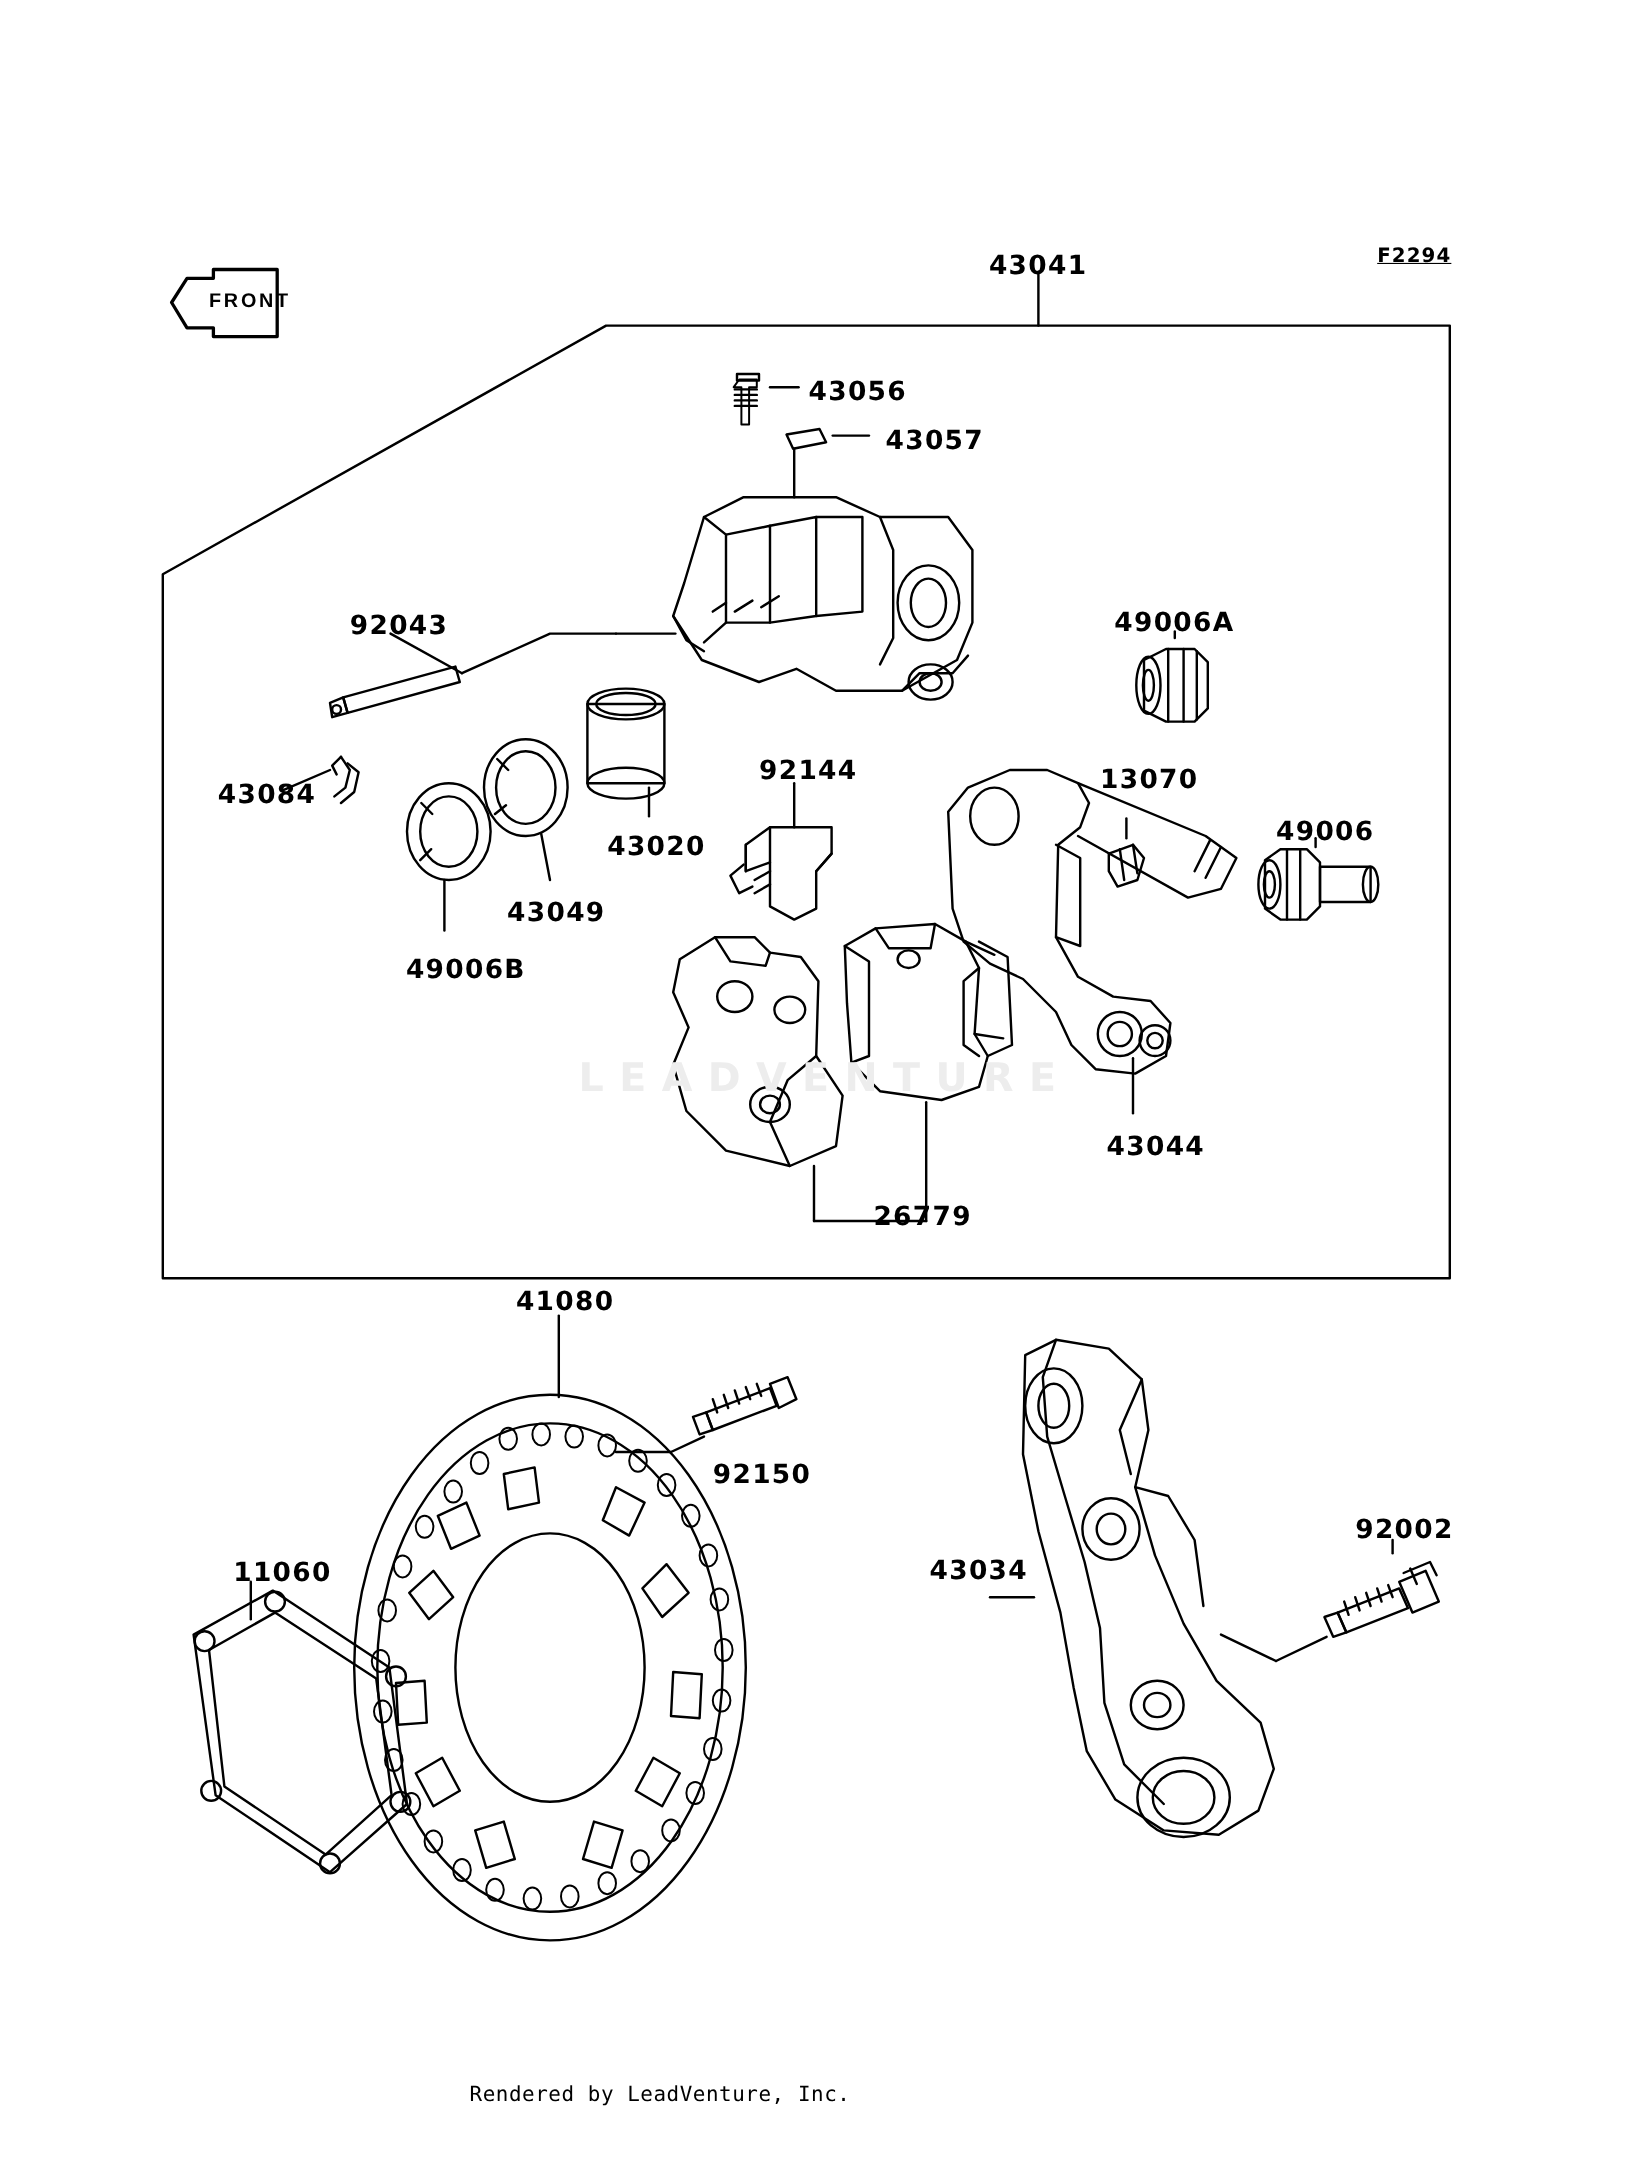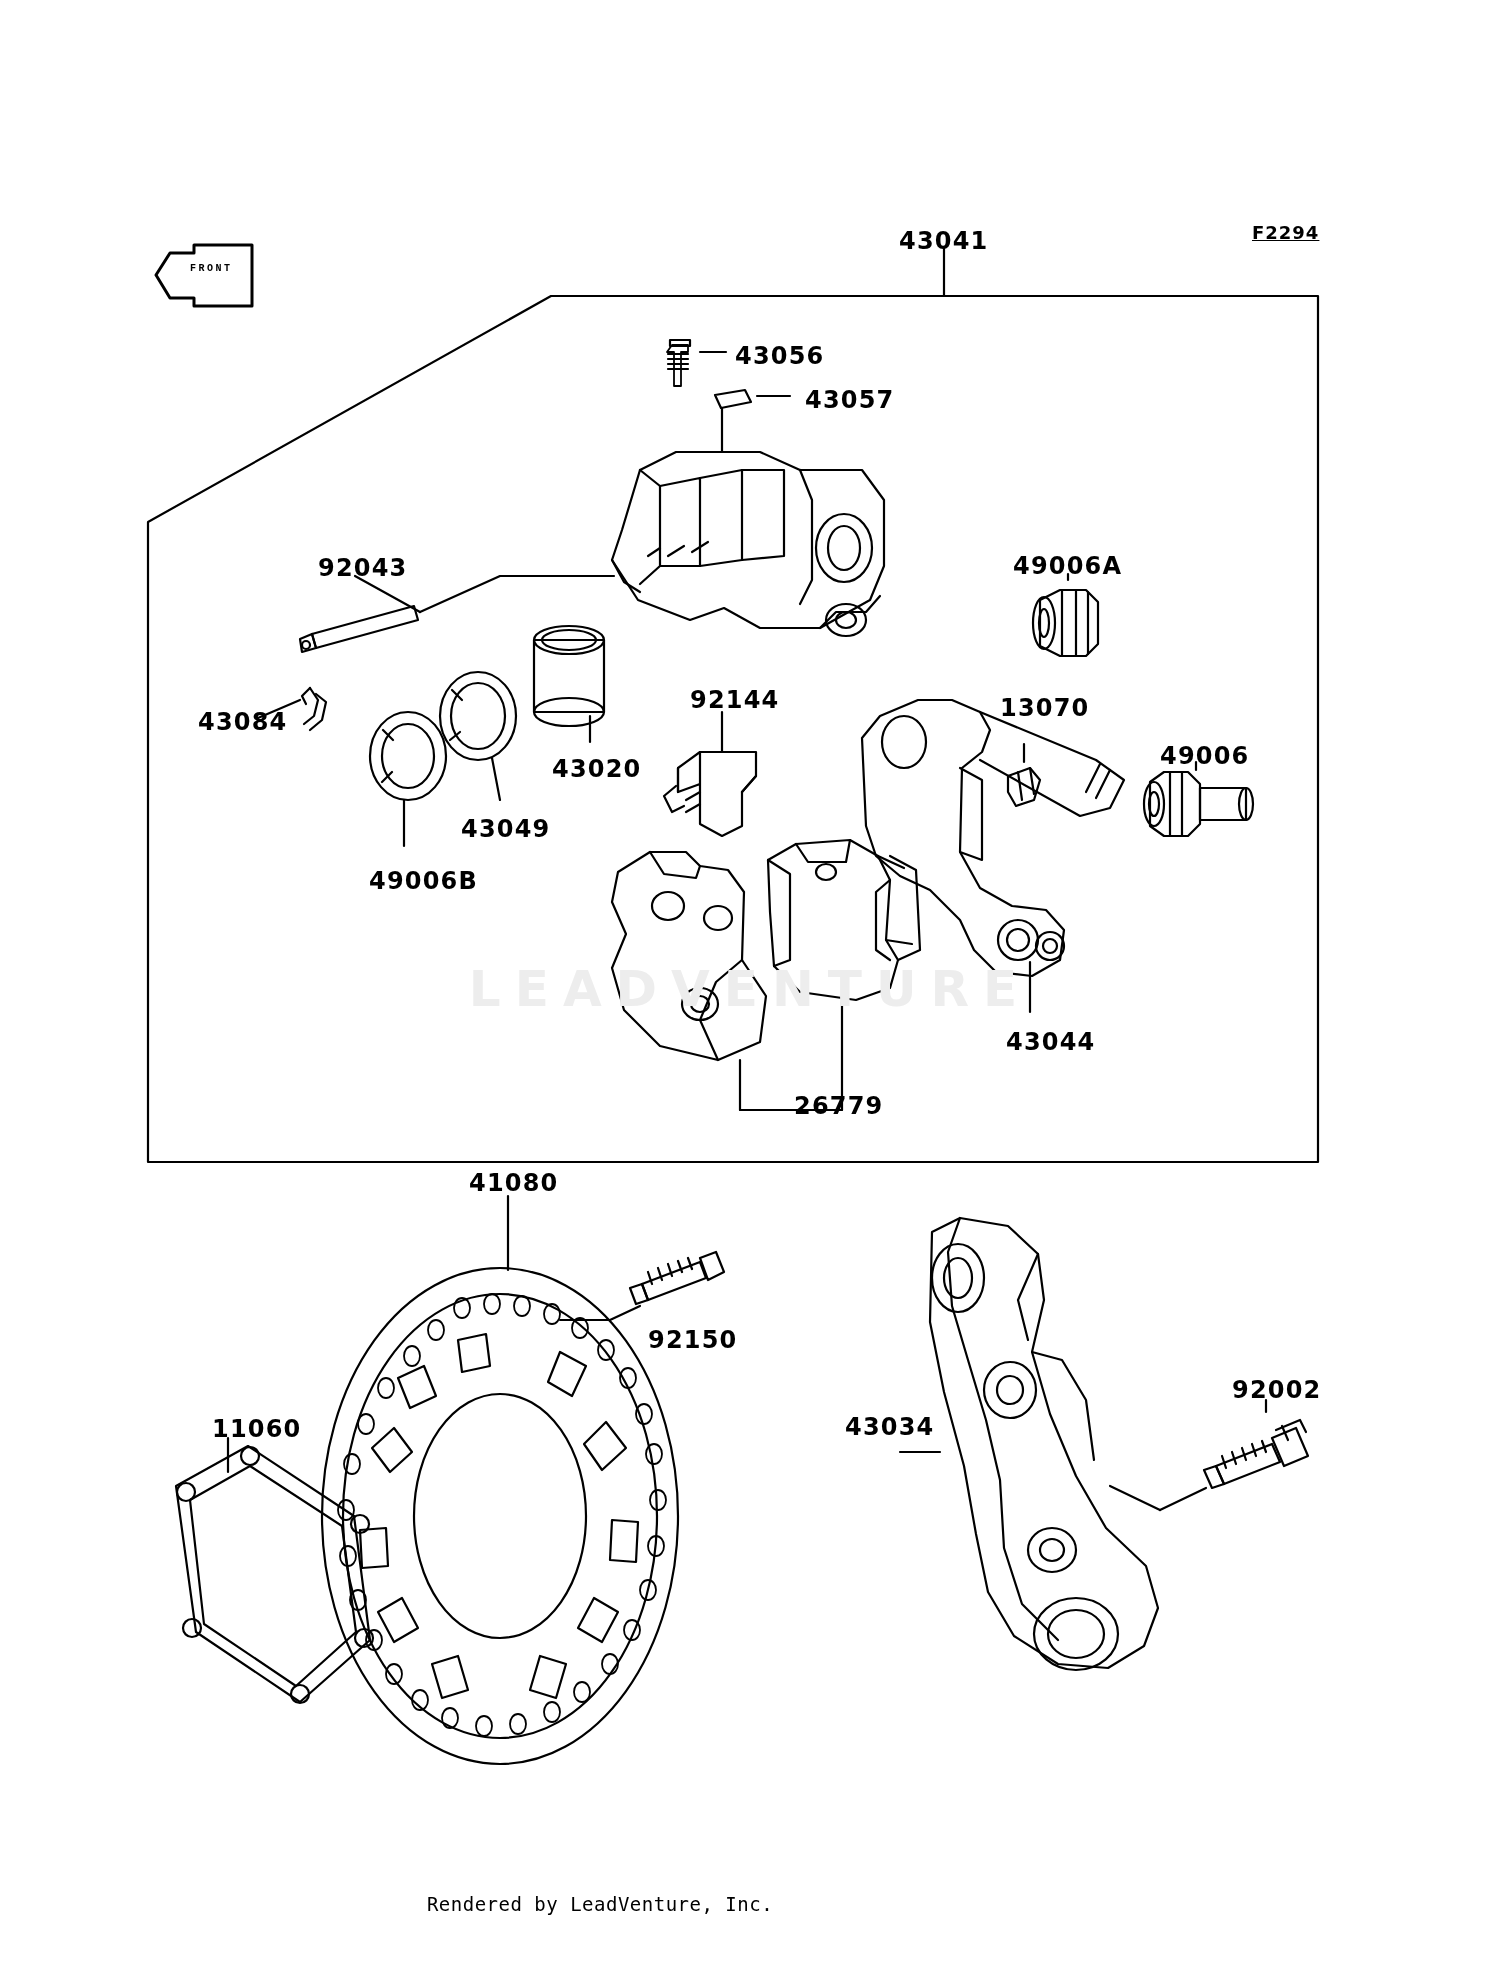"FRONT" .front-badge .txt { font-family: Liberation Mono, monospace -> Liberation Sans, sans-serif; font-size: 10px -> 18px }
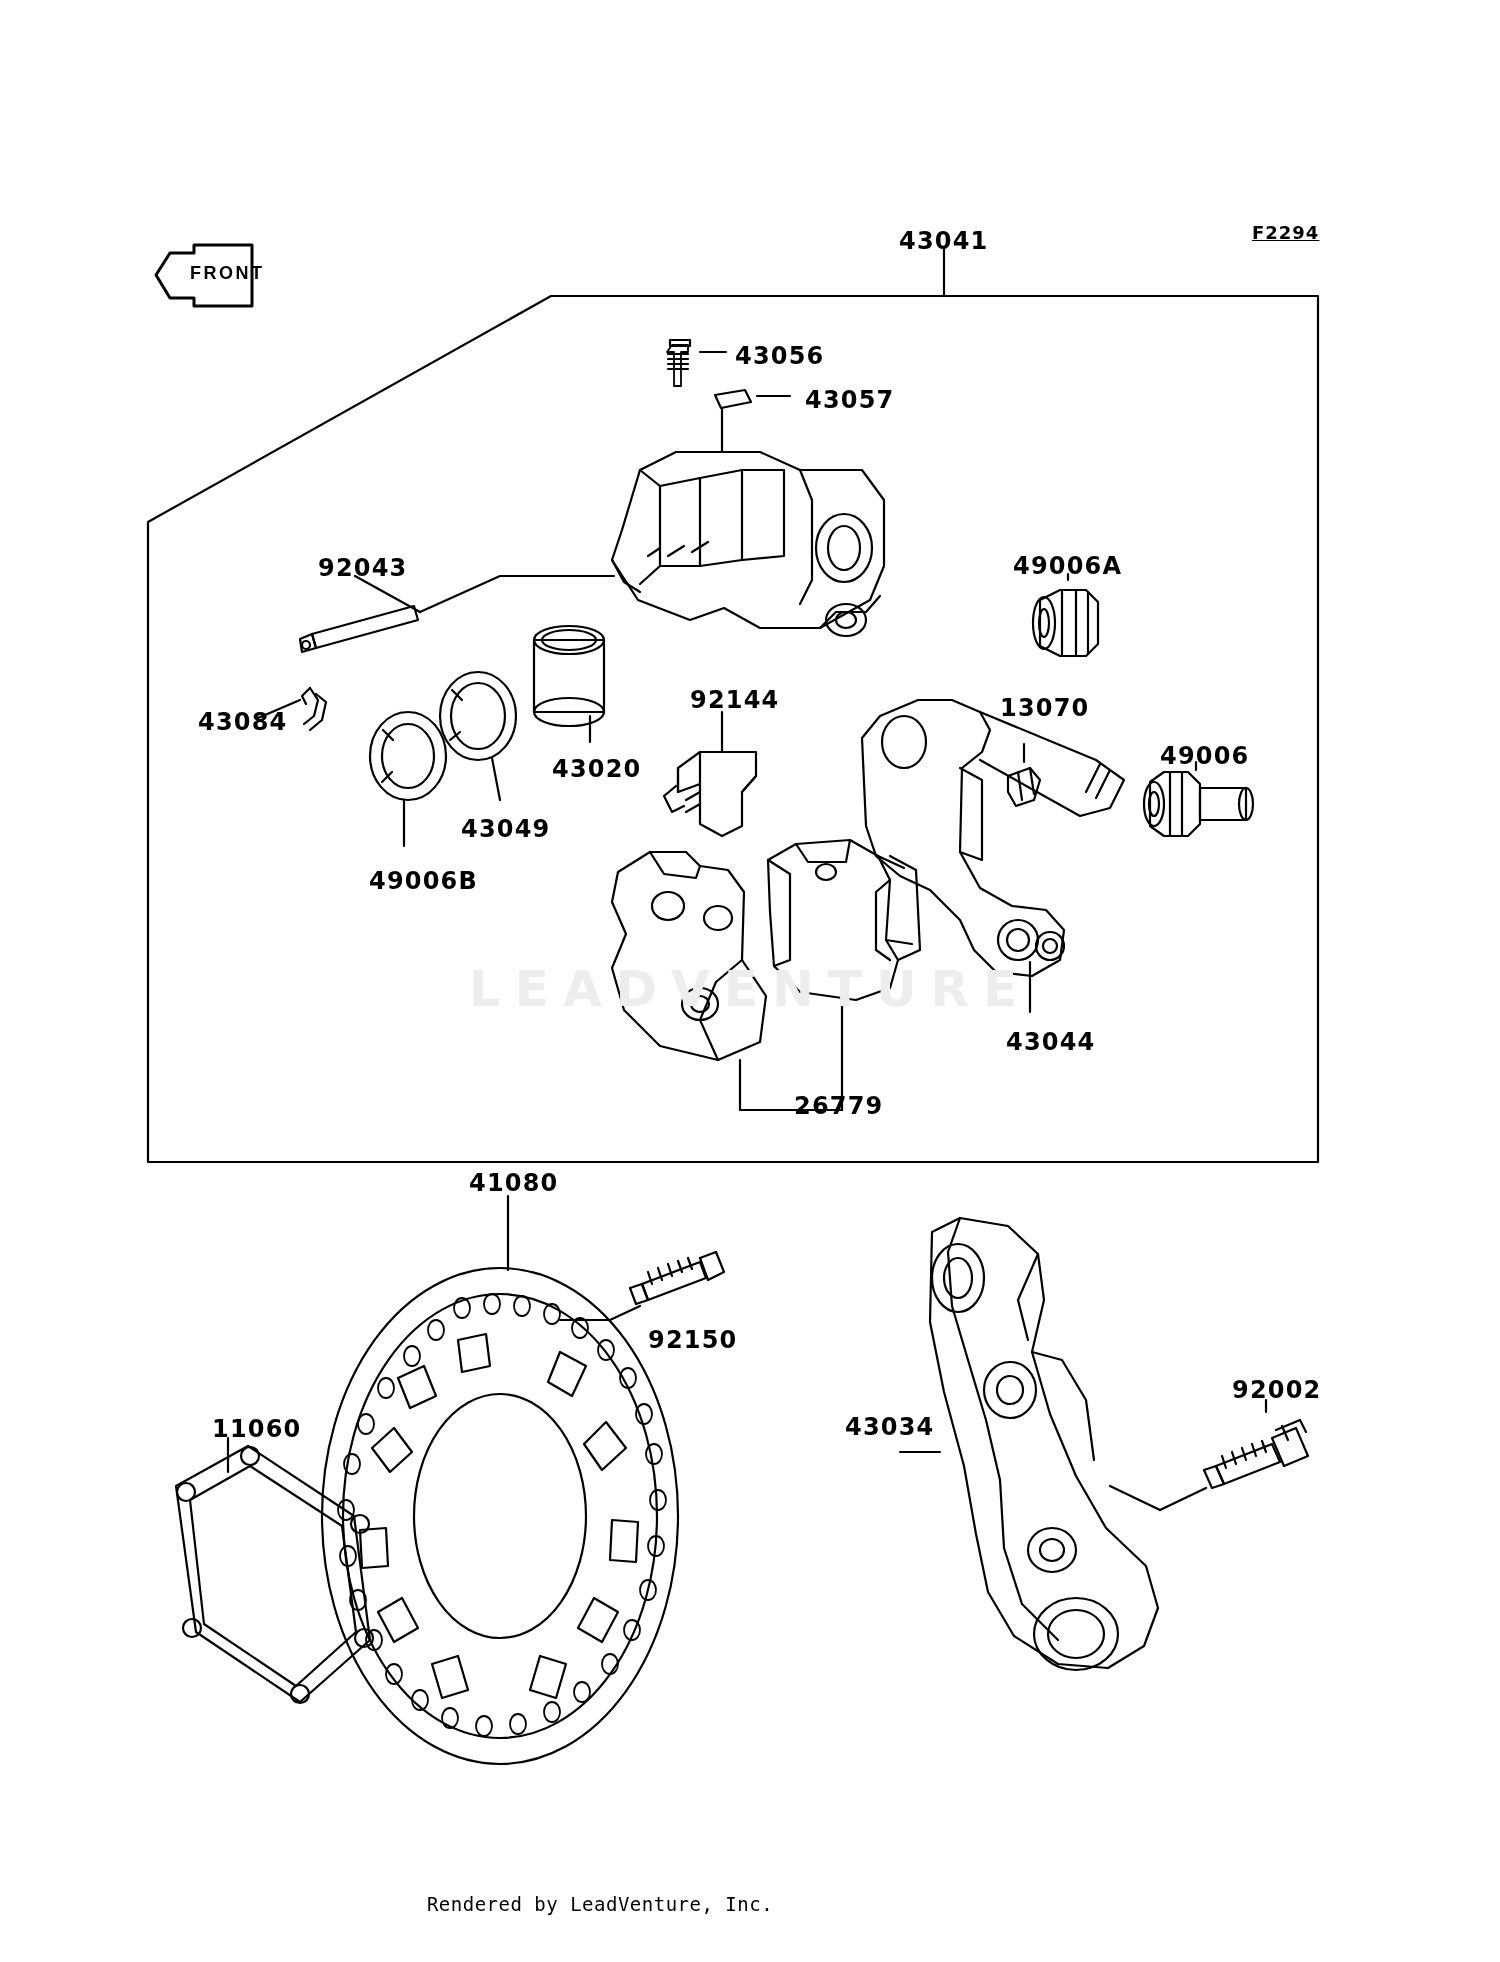"LEADVENTURE" .watermark { font-size: 50px -> 36px }
